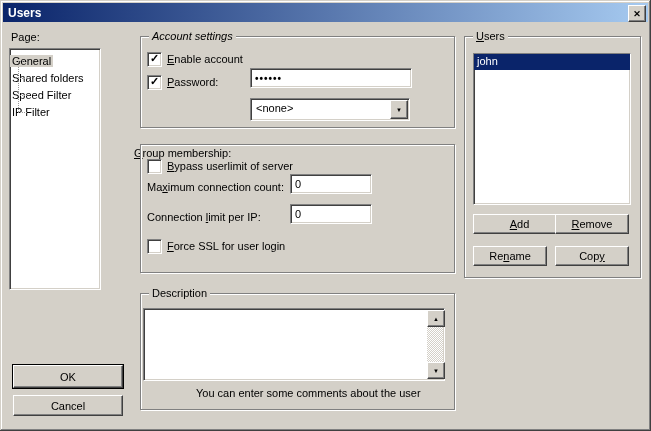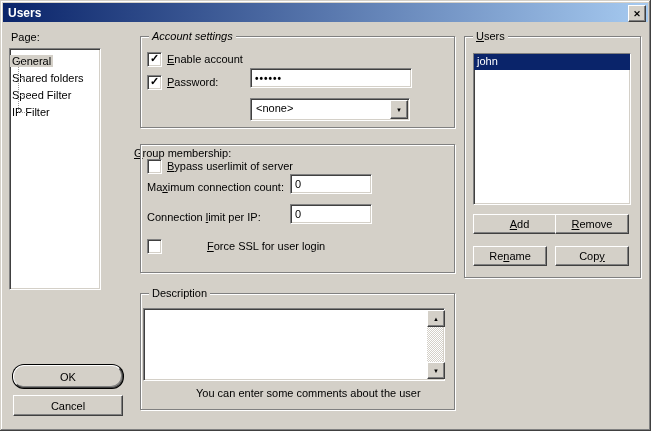"Force SSL for user login" span.label { margin-left: 40px -> none }
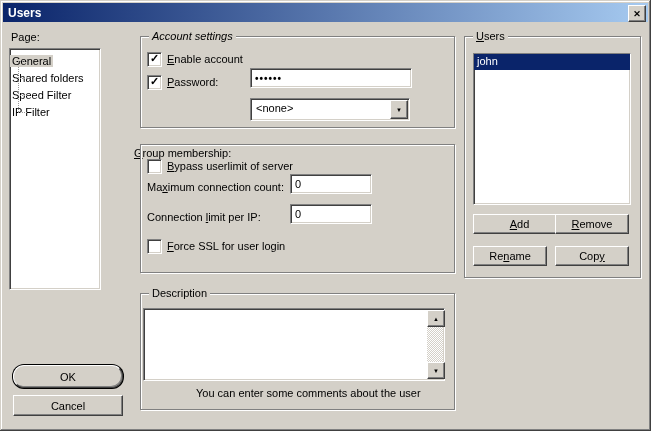"OK" .btn.default { border-radius: 11px -> none }
